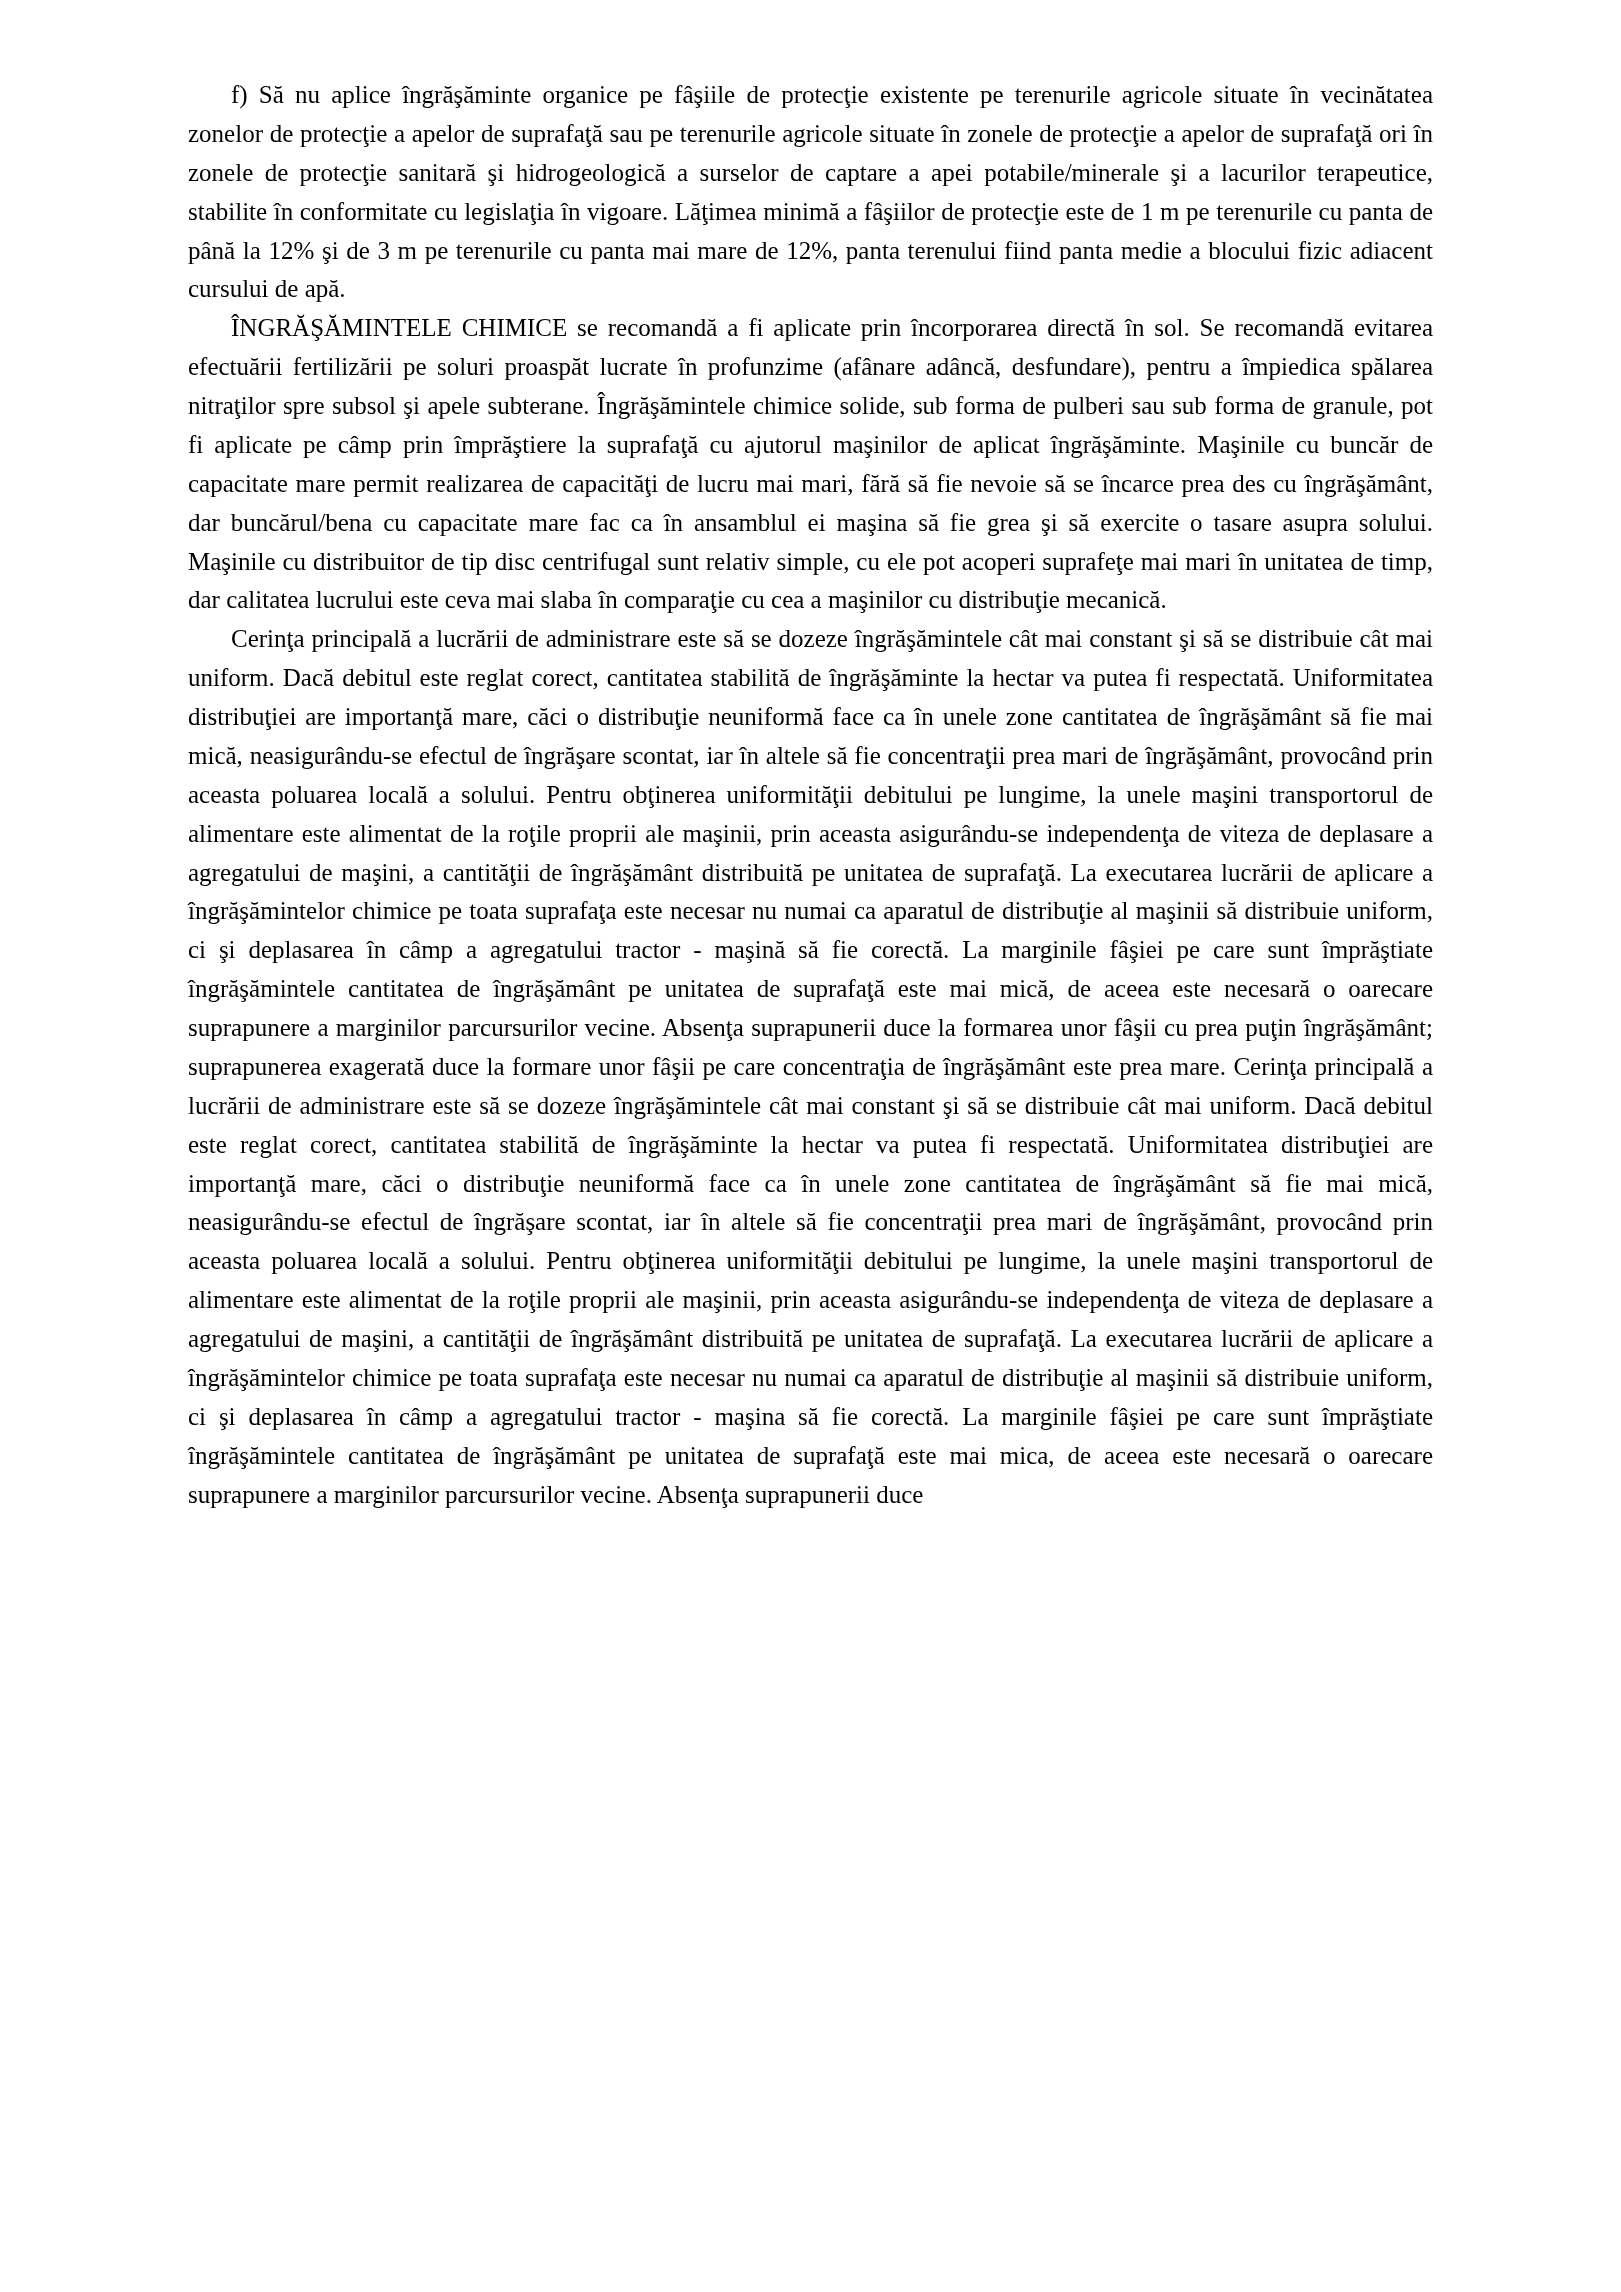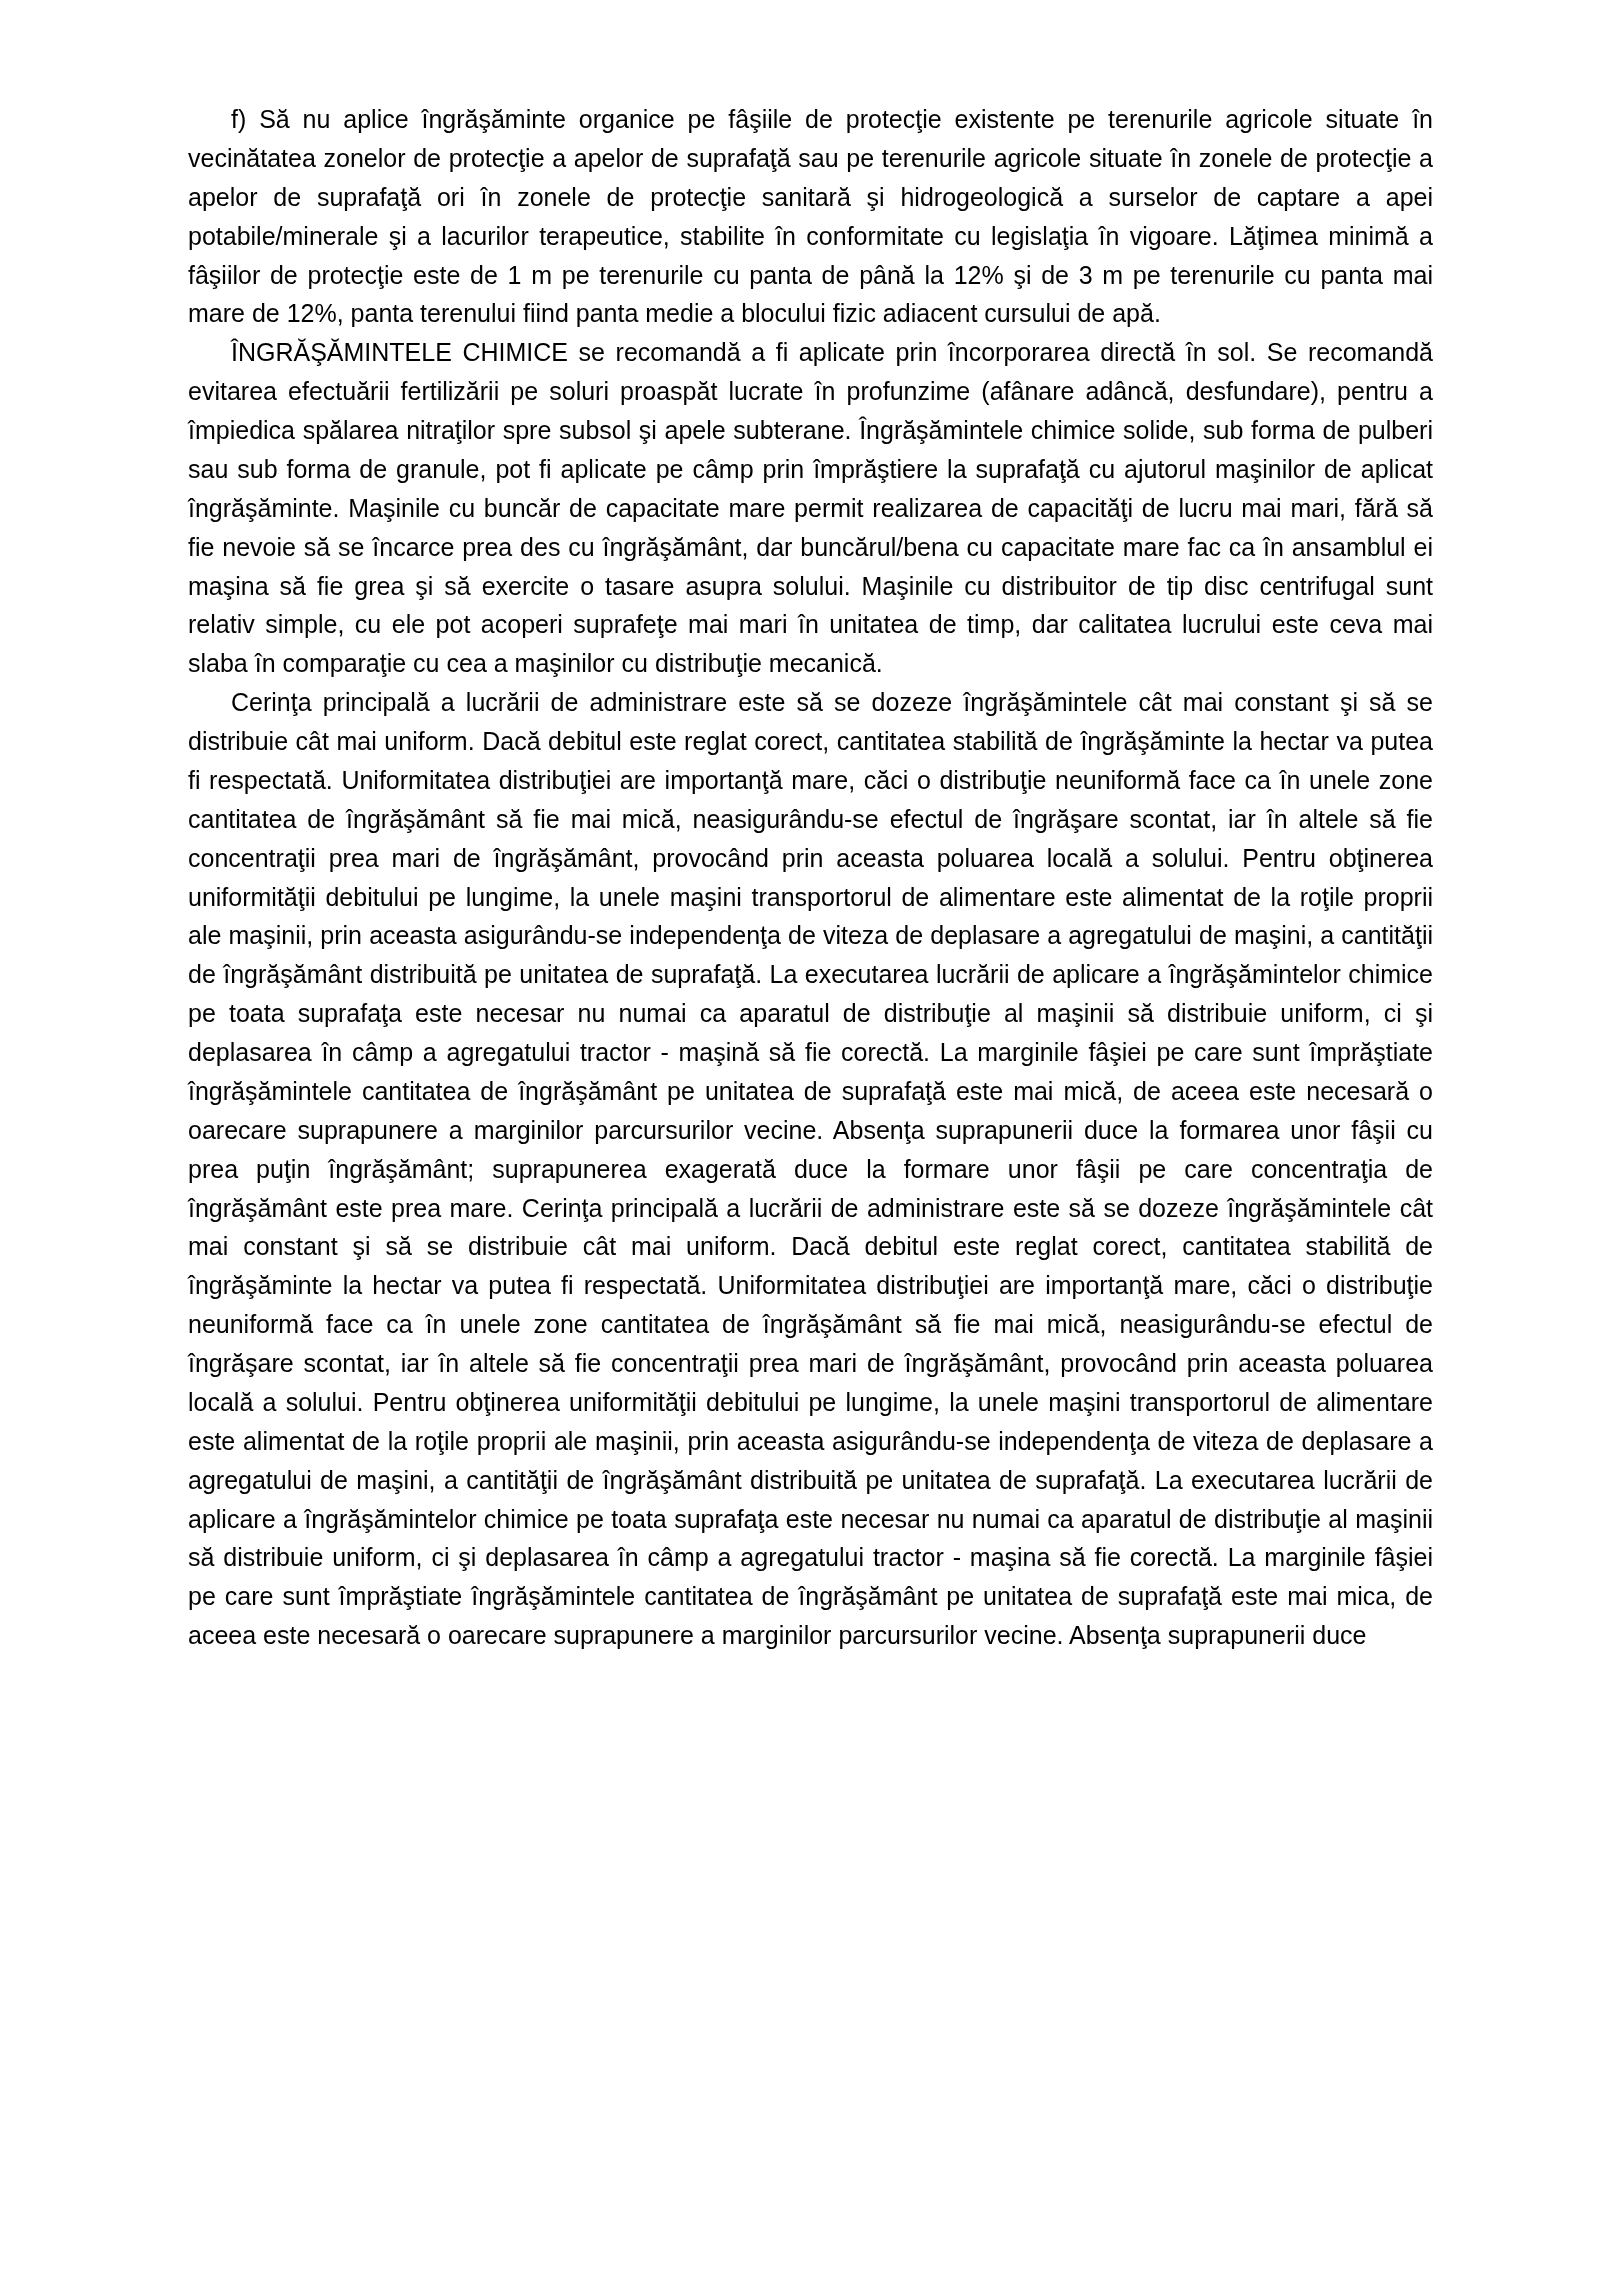"f) Să nu aplice îngrăşăminte" .page { font-family: Liberation Sans, sans-serif -> Liberation Serif, serif; padding: 100px 188px 118px 188px -> 76px 188px 118px 188px }
